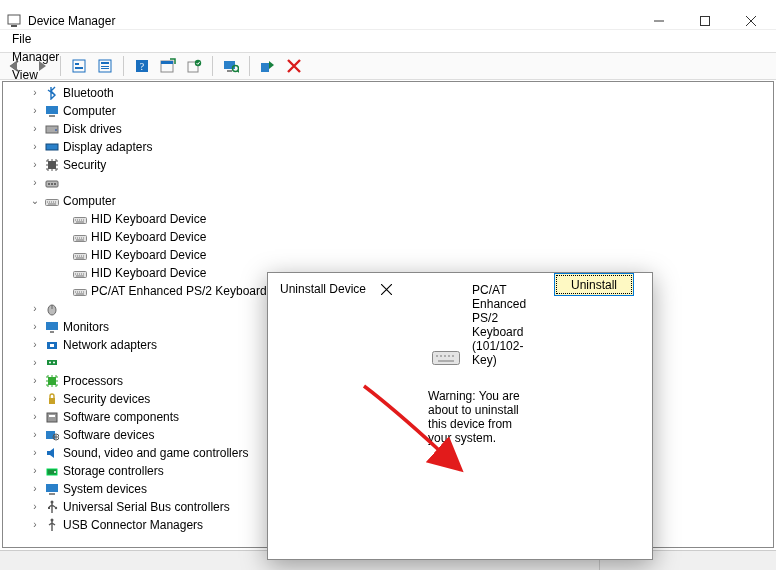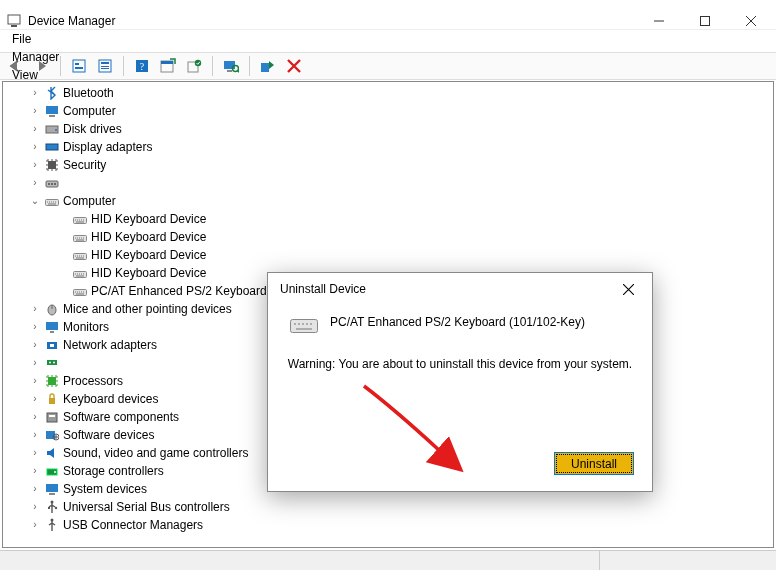"Uninstall Device" .dialog { flex-direction: column -> row; height: 220px -> 288px }
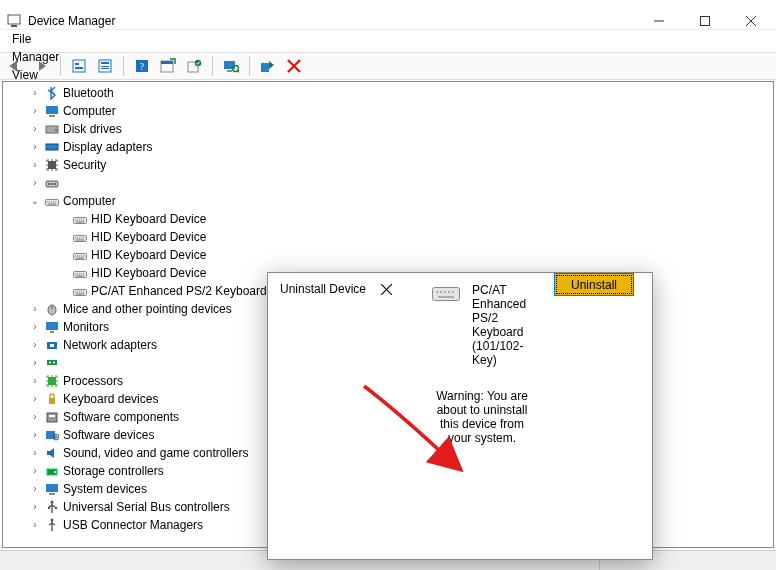"PC/AT Enhanced PS/2 Keyboard (101/102-Key)" .dialog .dev-row { align-items: flex-start -> flex-end }
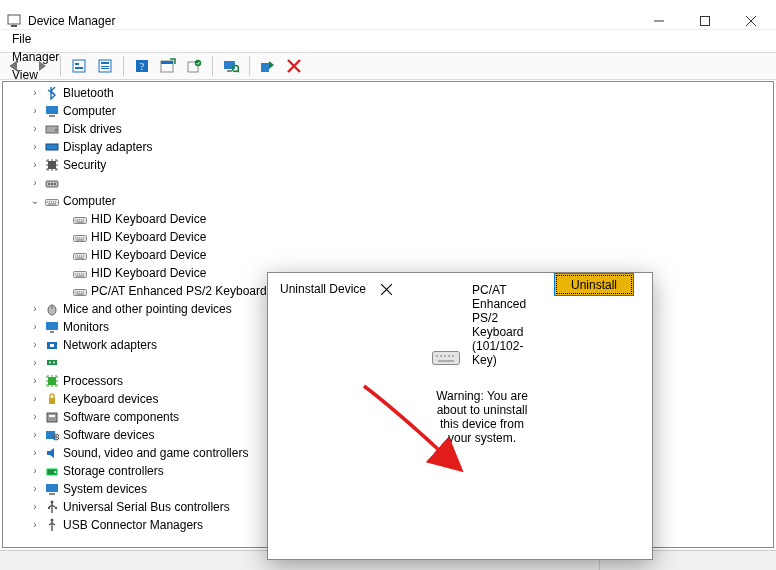"Uninstall" .dialog button.dlg { background: #eab308 -> #fef9c3 }
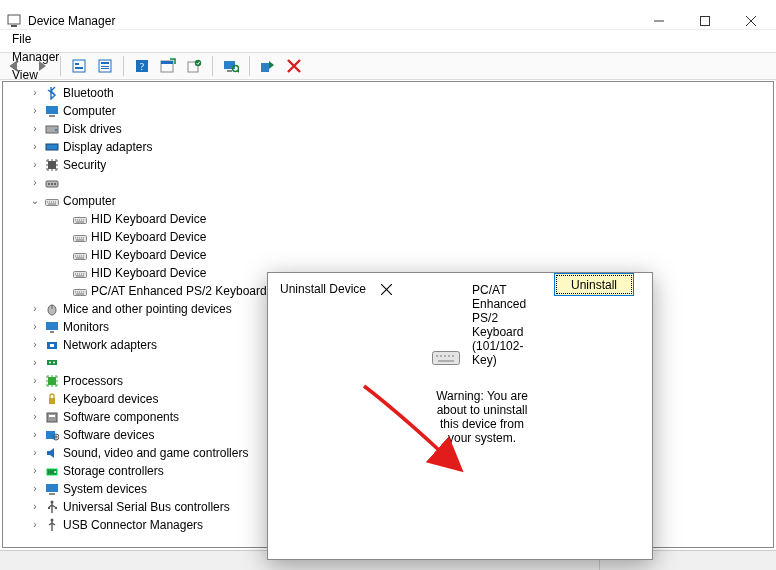"Mice and other pointing devices" span.label { html: <span>Mice and other pointing devices</span> -> none }
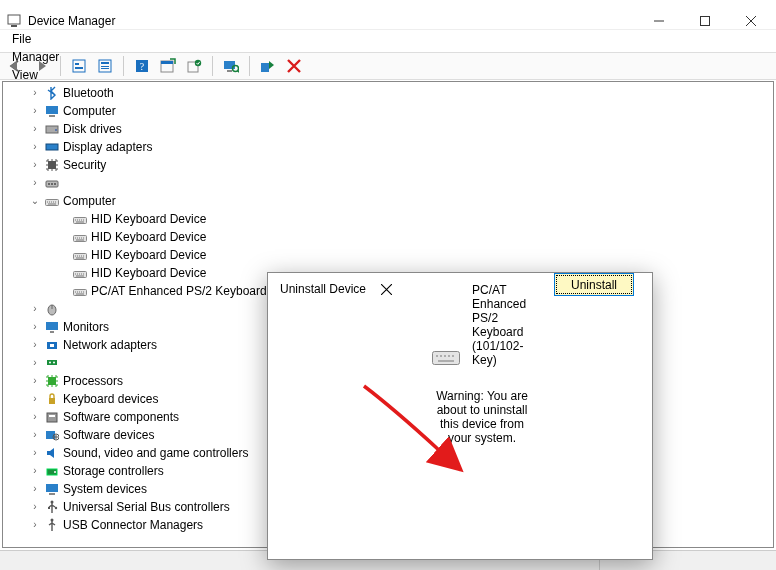"Keyboard devices" span.label { text: Keyboard -> Security }
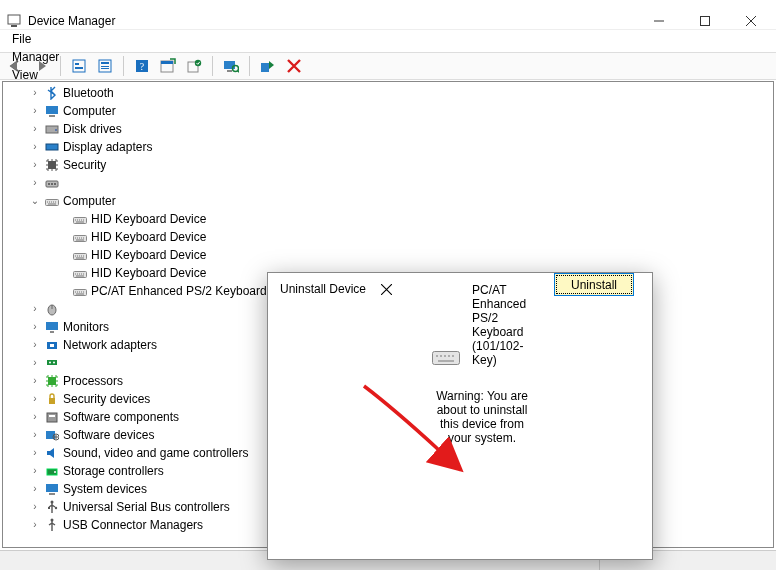"Warning: You are about to" .dialog .warn { text-align: center -> none }
